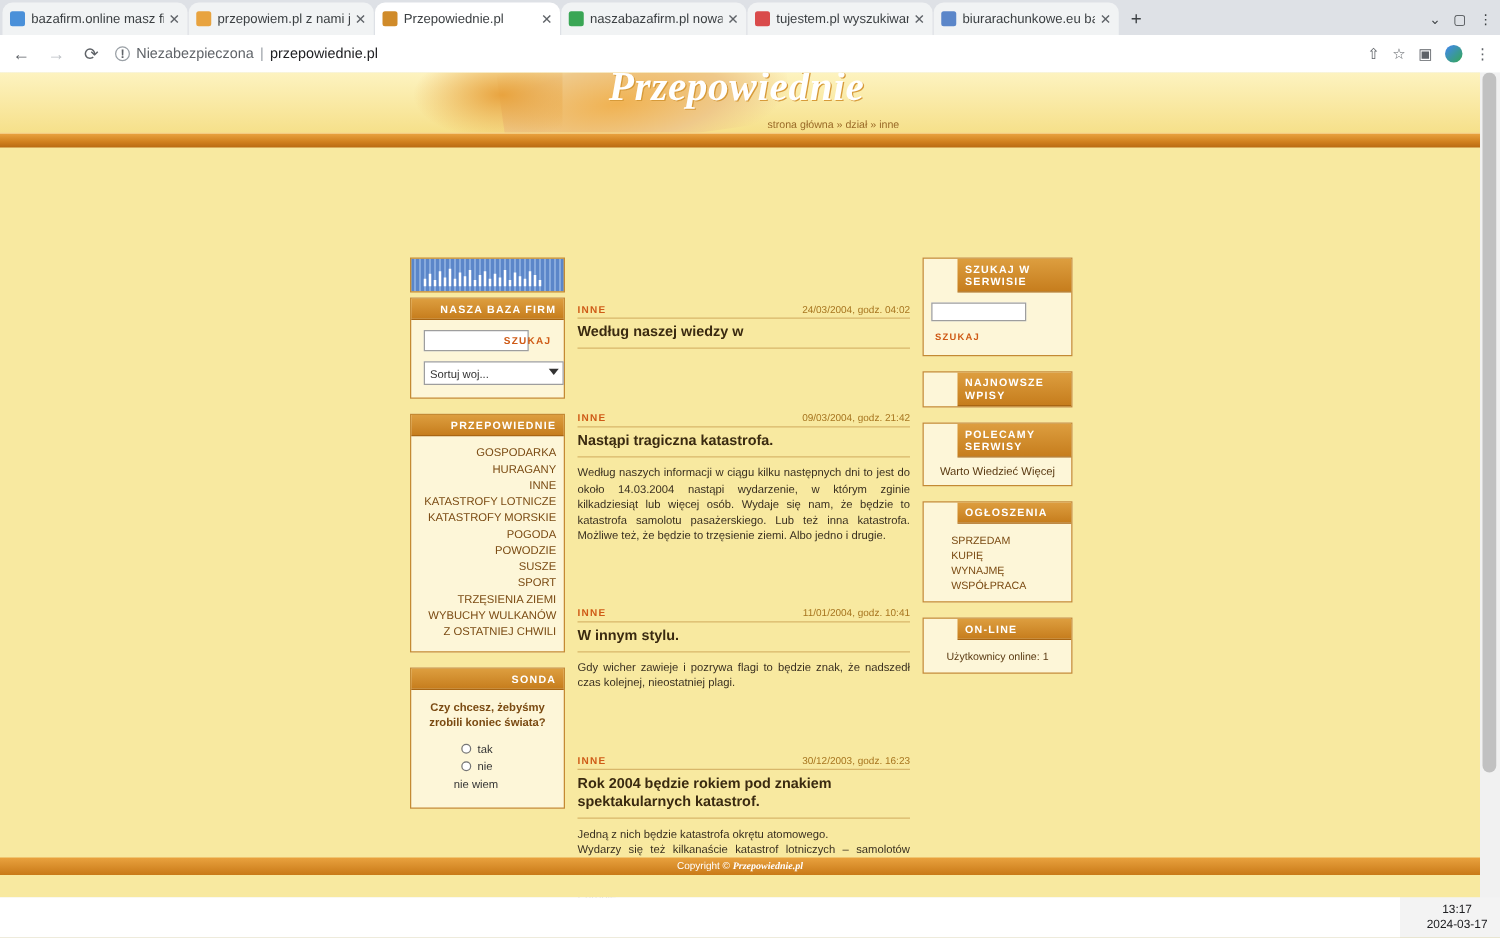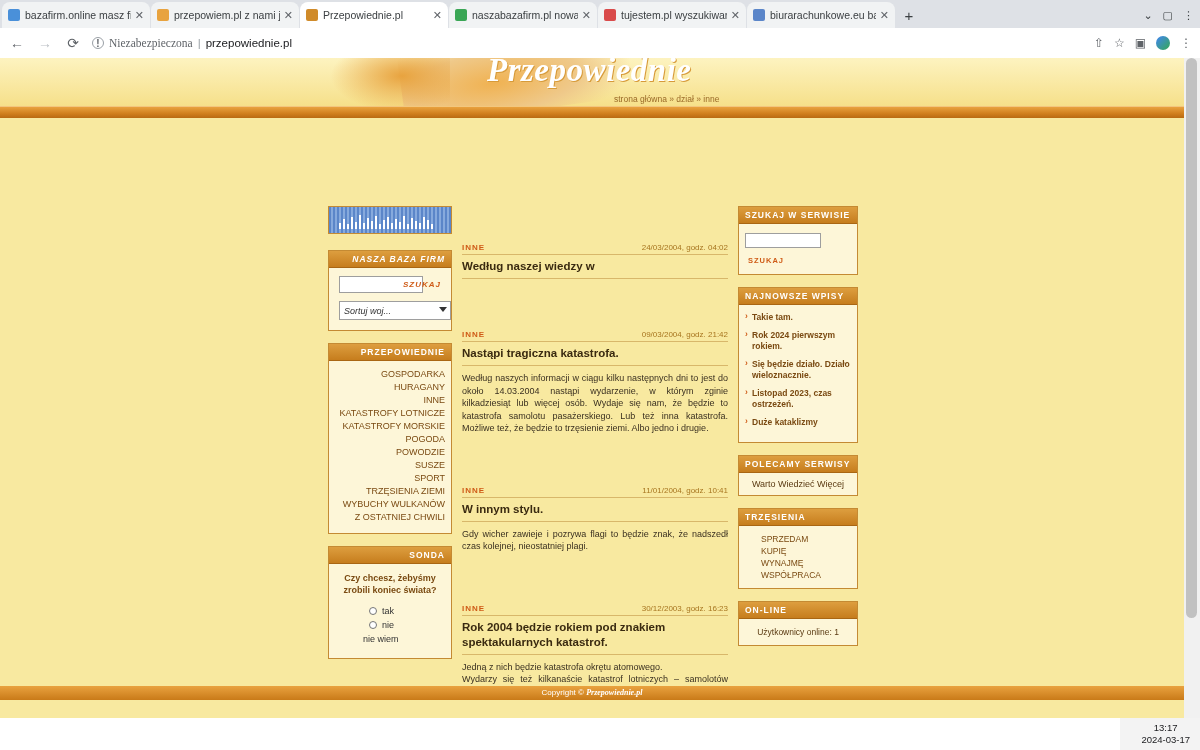"Niezabezpieczona" .omnibox .notsecure { font-family: Liberation Serif, serif -> none }
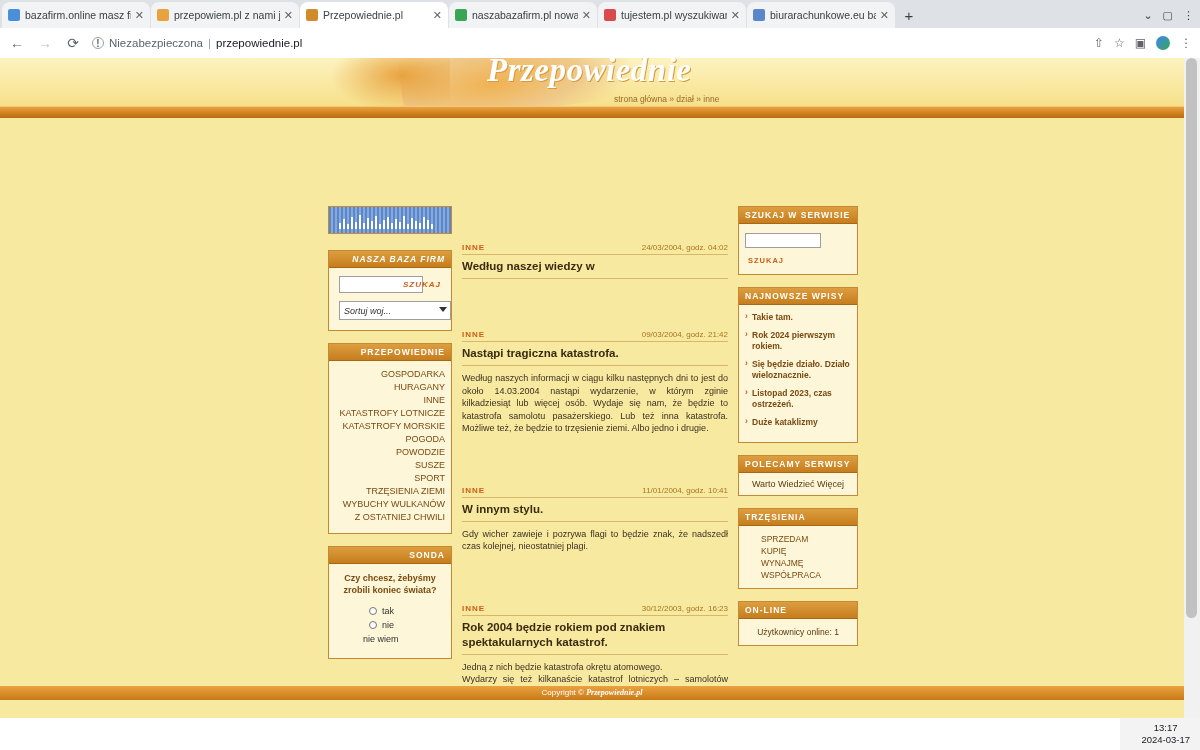"SZUKAJ W SERWISIE" .box-hd.left { margin-left: none -> 27px }
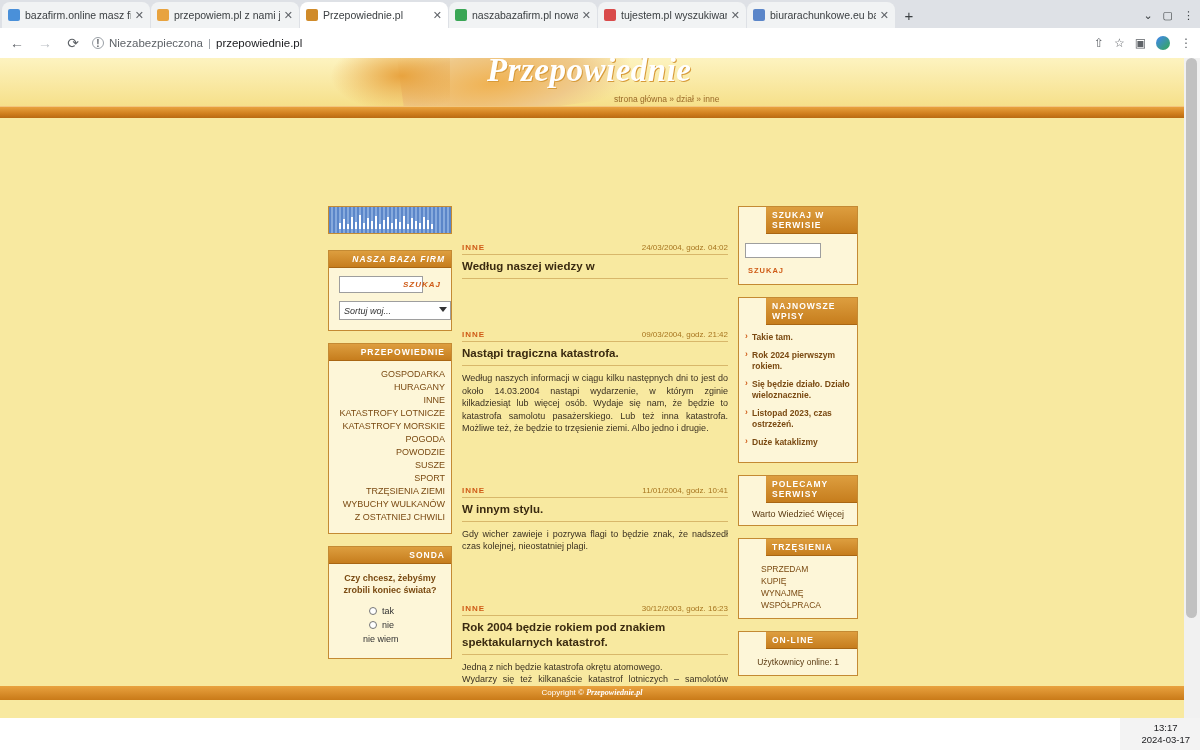"NASZA BAZA FIRM" .search-mod { font-style: italic -> none; margin-top: 16px -> 4px }
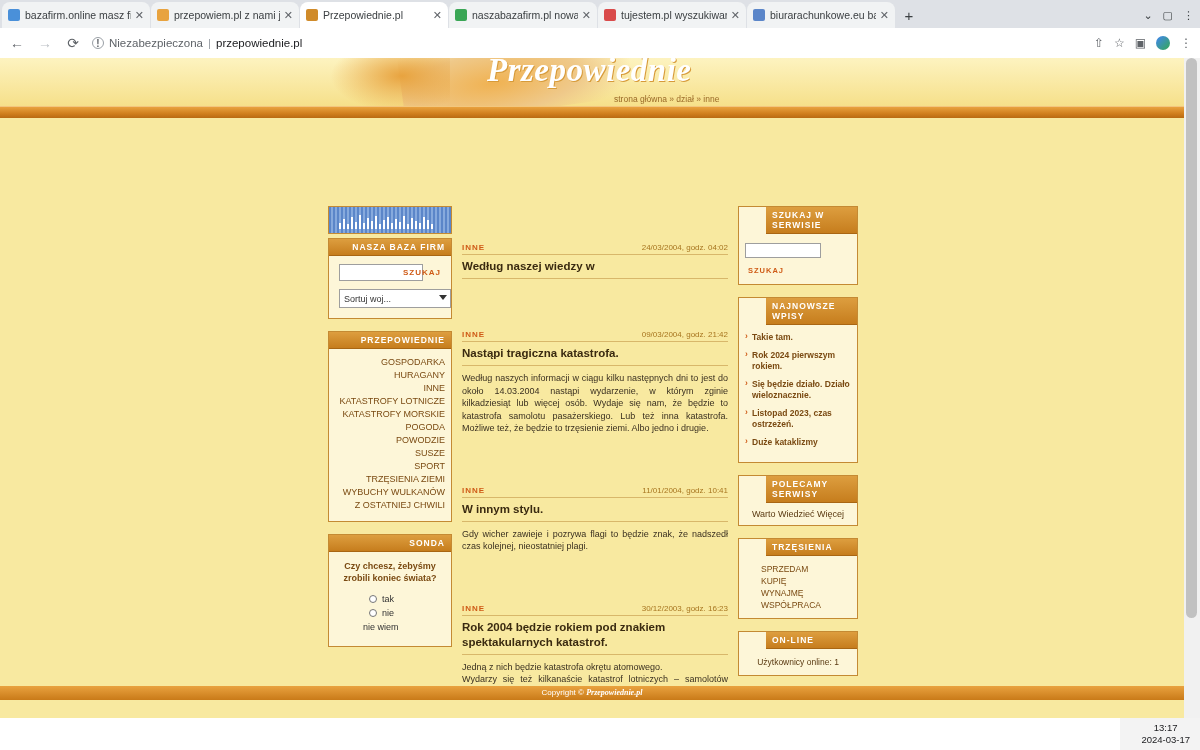"Takie tam." div.body { html: <div> <div>Takie tam.</div> <div>Rok 2024 pierwszym rokiem.</div> <div>Się będzie działo. Działo wieloznacznie.</div> <div>Listopad 2023, czas ostrzeżeń.</div> <div>Duże kataklizmy</div> </div> -> none }
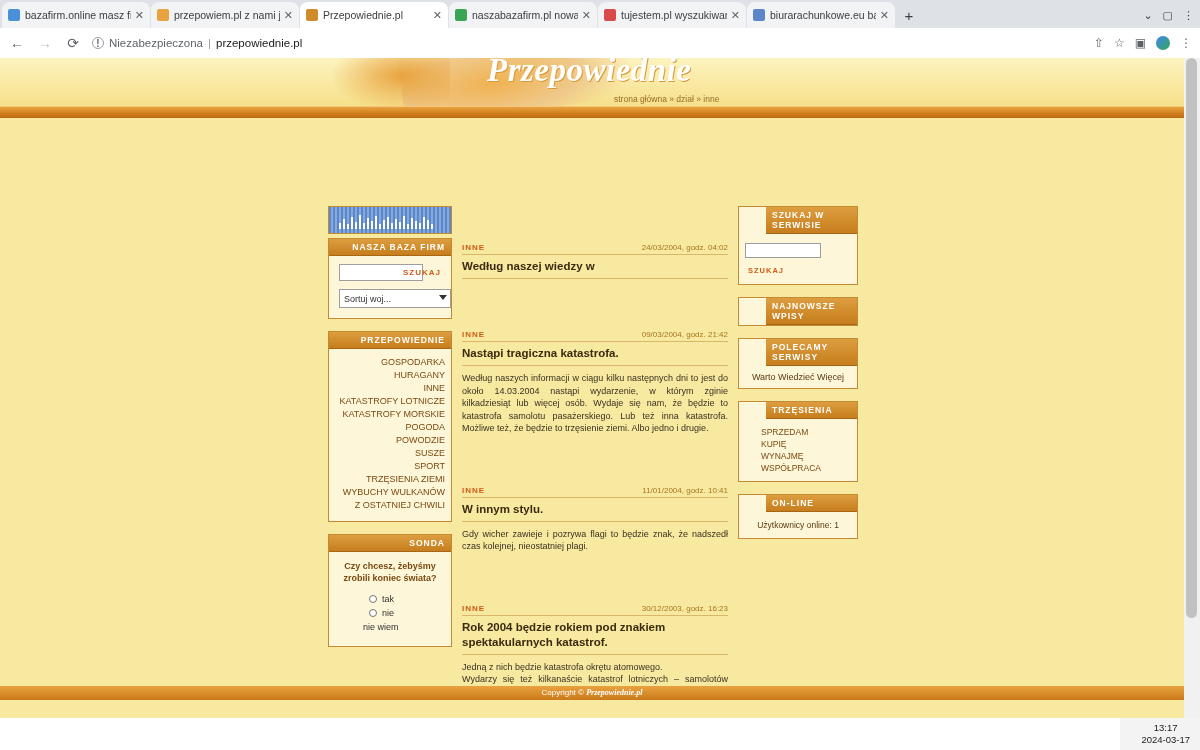"TRZĘSIENIA" div.box-hd { text: TRZĘSIENIA -> OGŁOSZENIA }
